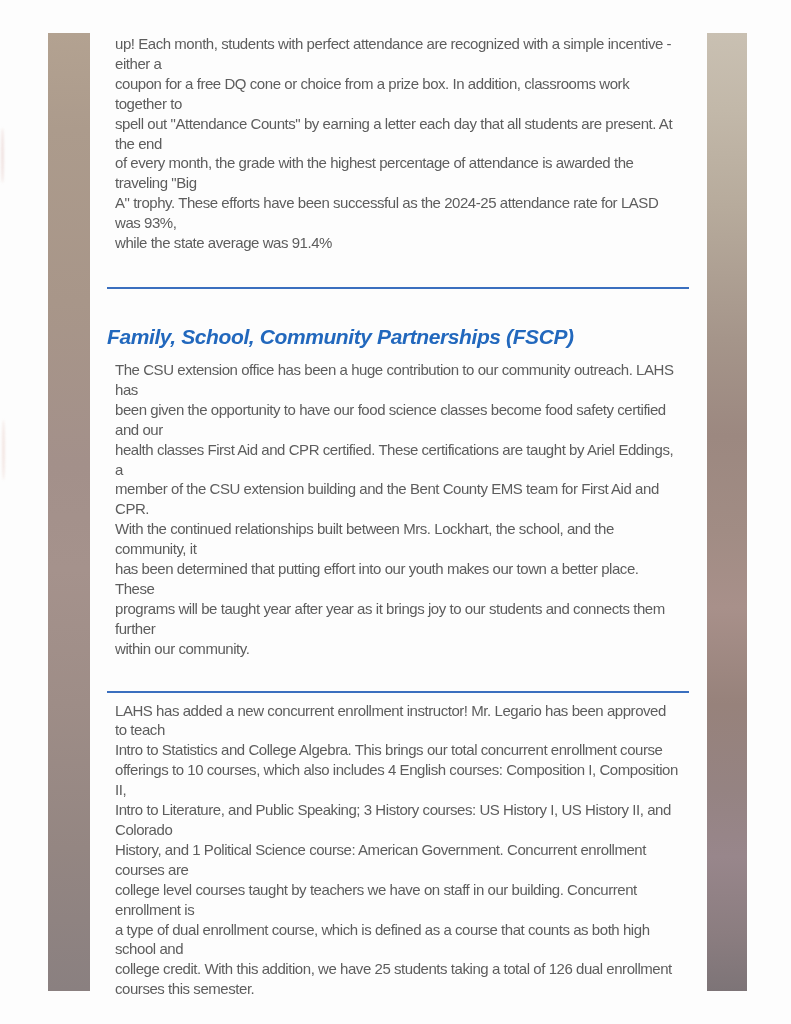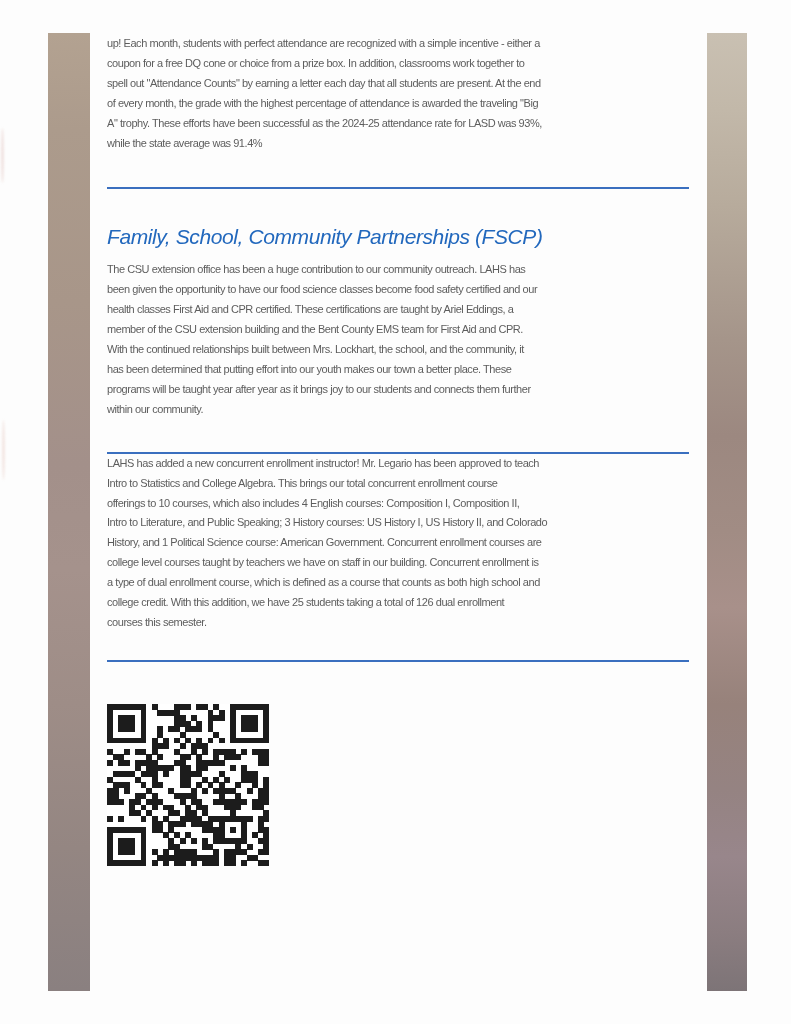"up! Each month, students with" .body-text { font-size: 11px -> 15px; margin: 0 -> 8px }
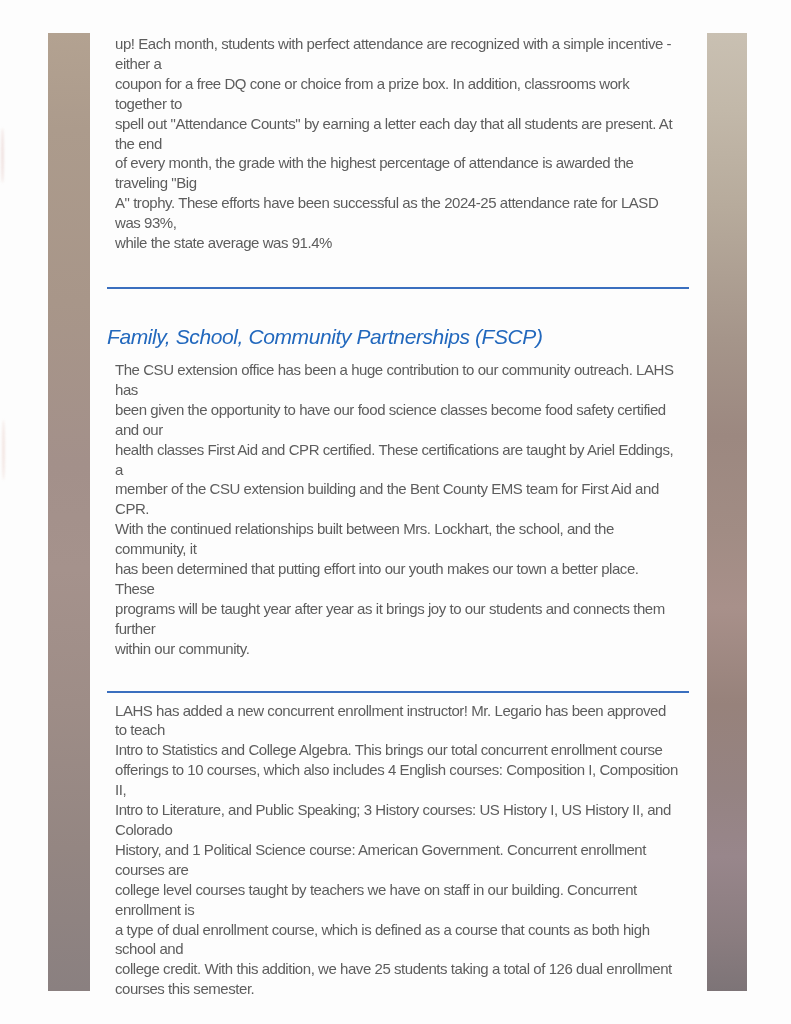"Family, School, Community Partnerships" .section-heading { font-weight: normal -> bold }
